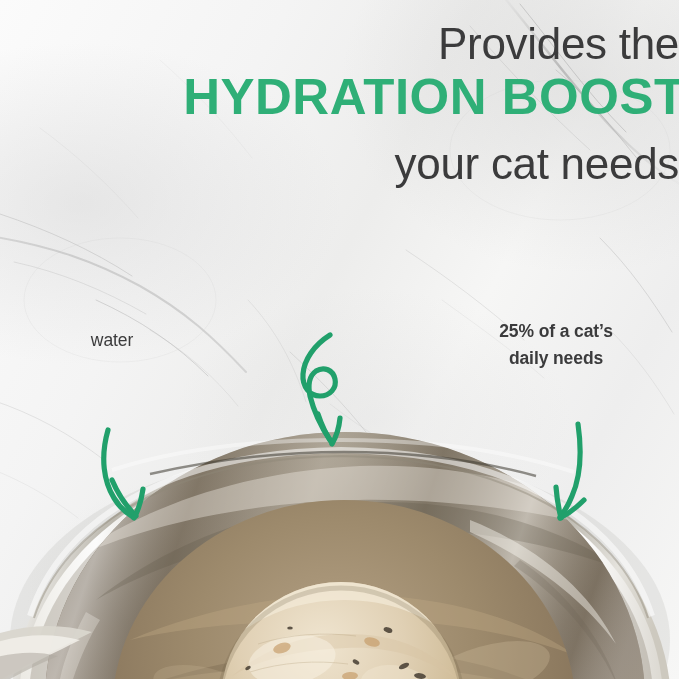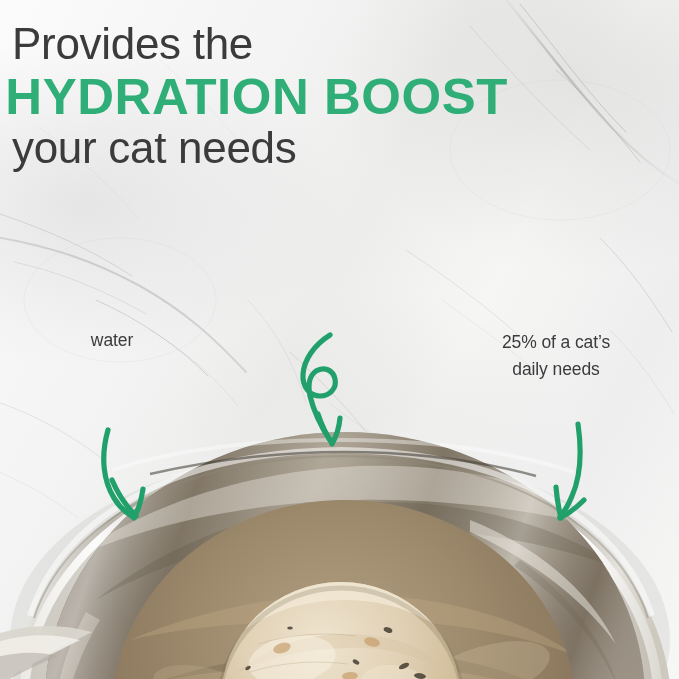"Provides the" .headline { text-align: left -> right }
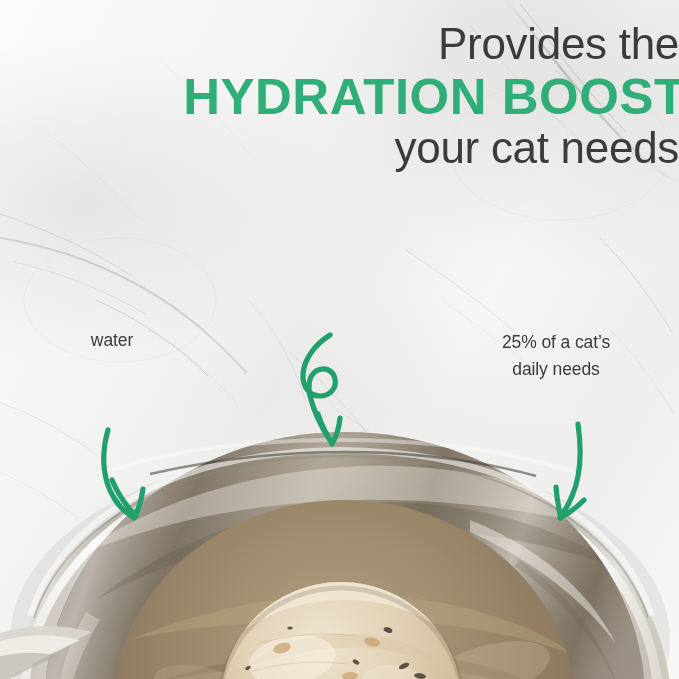"your cat needs" .hl-line3 { margin-top: 4px -> 20px }
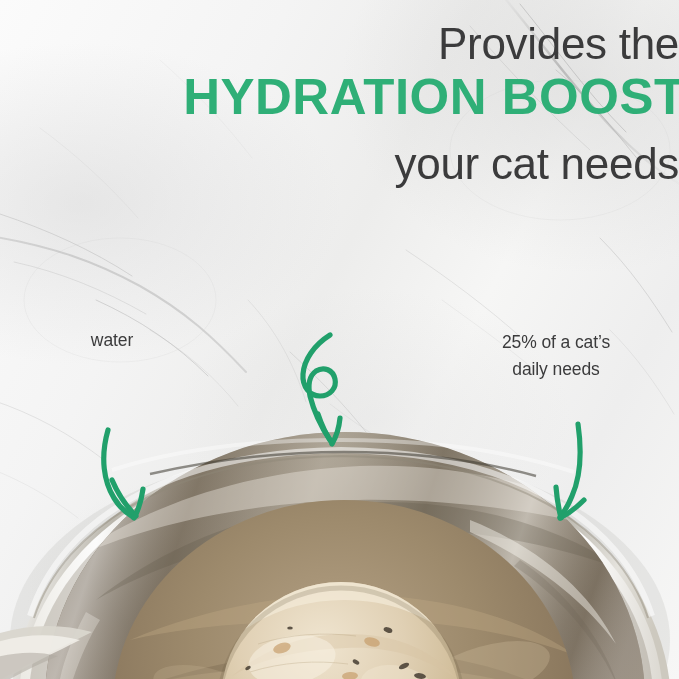"25% of a cat’s" #callout-right { font-weight: none -> bold; top: 329px -> 318px }
